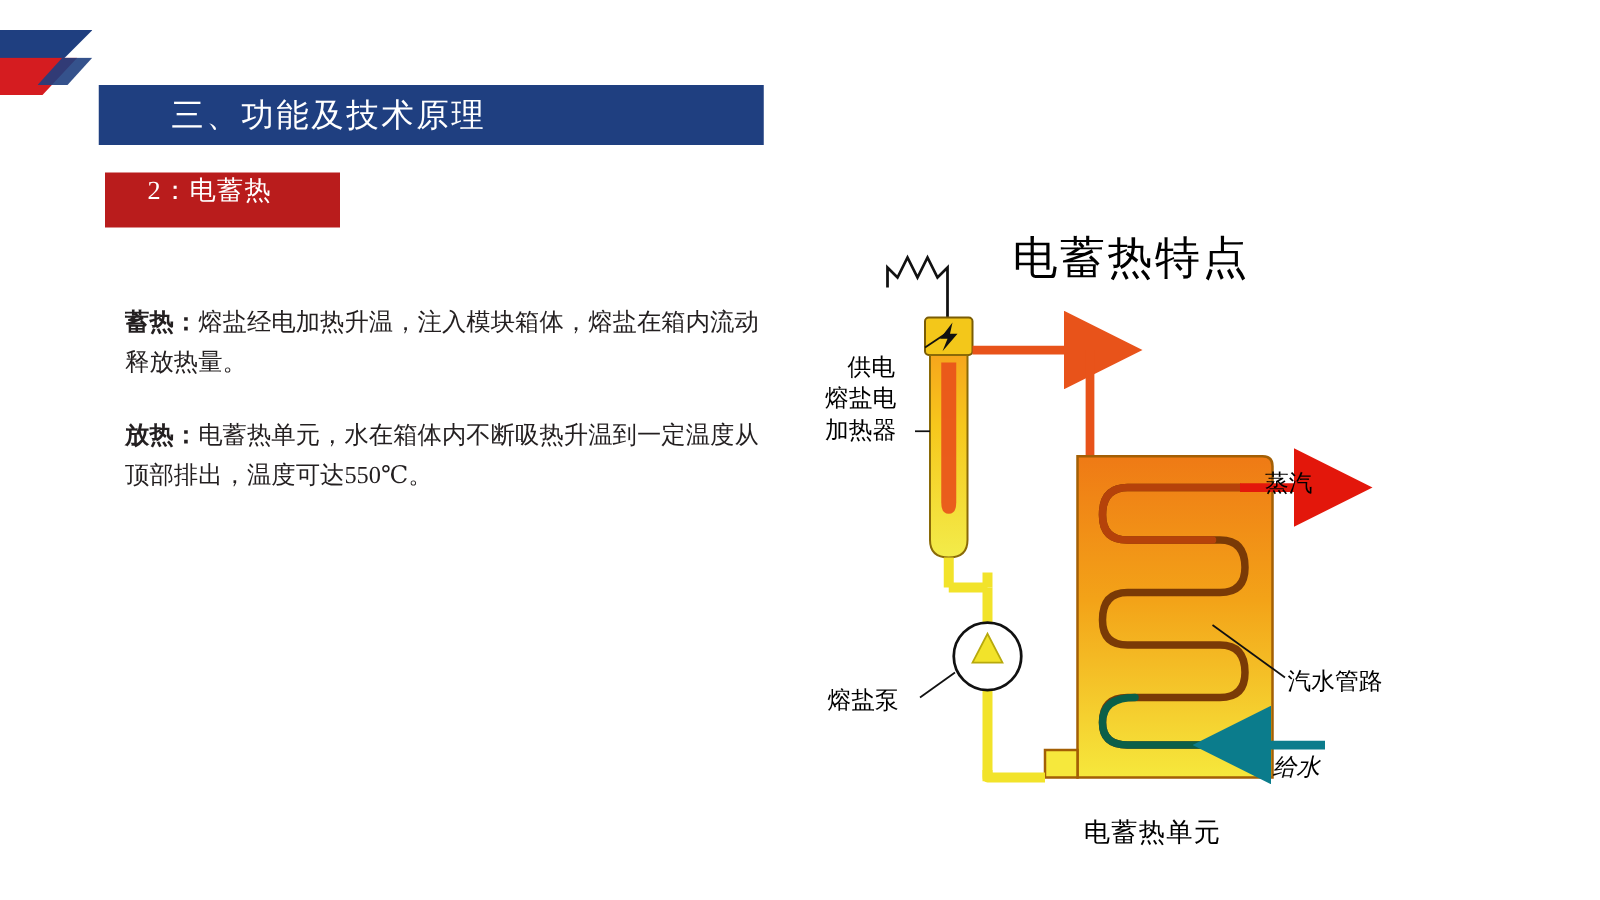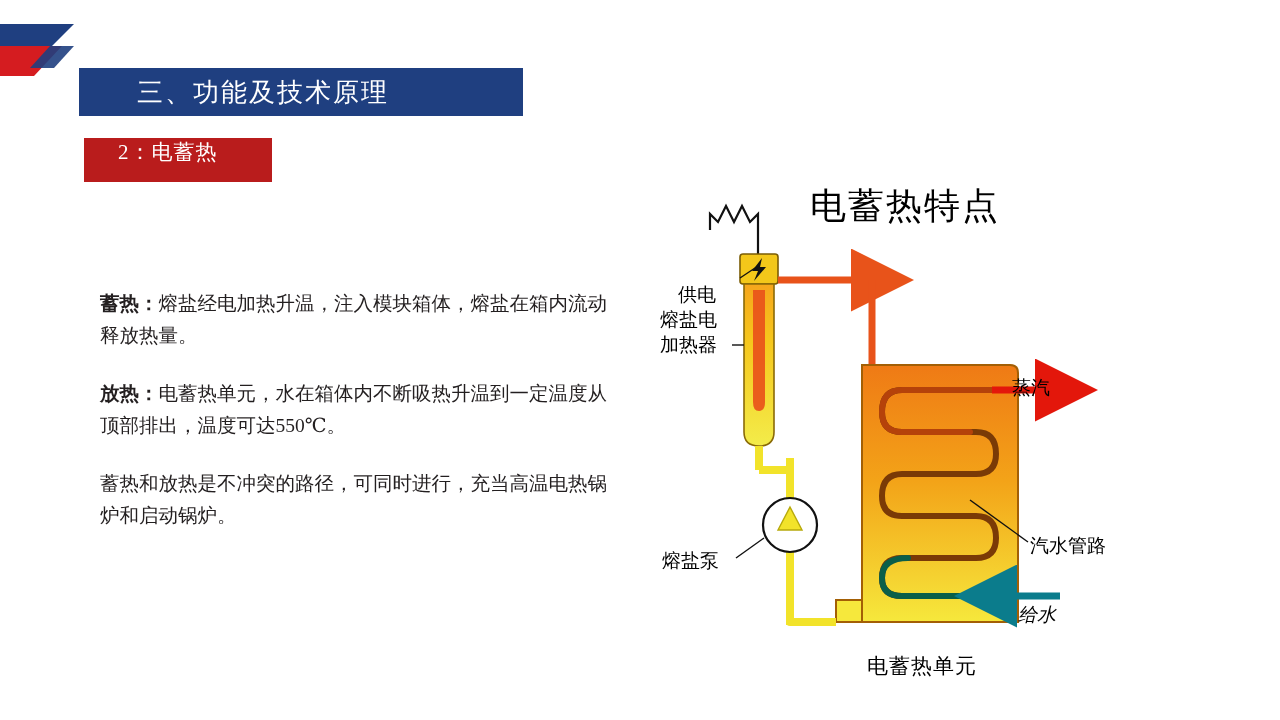"三、功能及技术原理" .title-bar { width: 444px -> 532px }
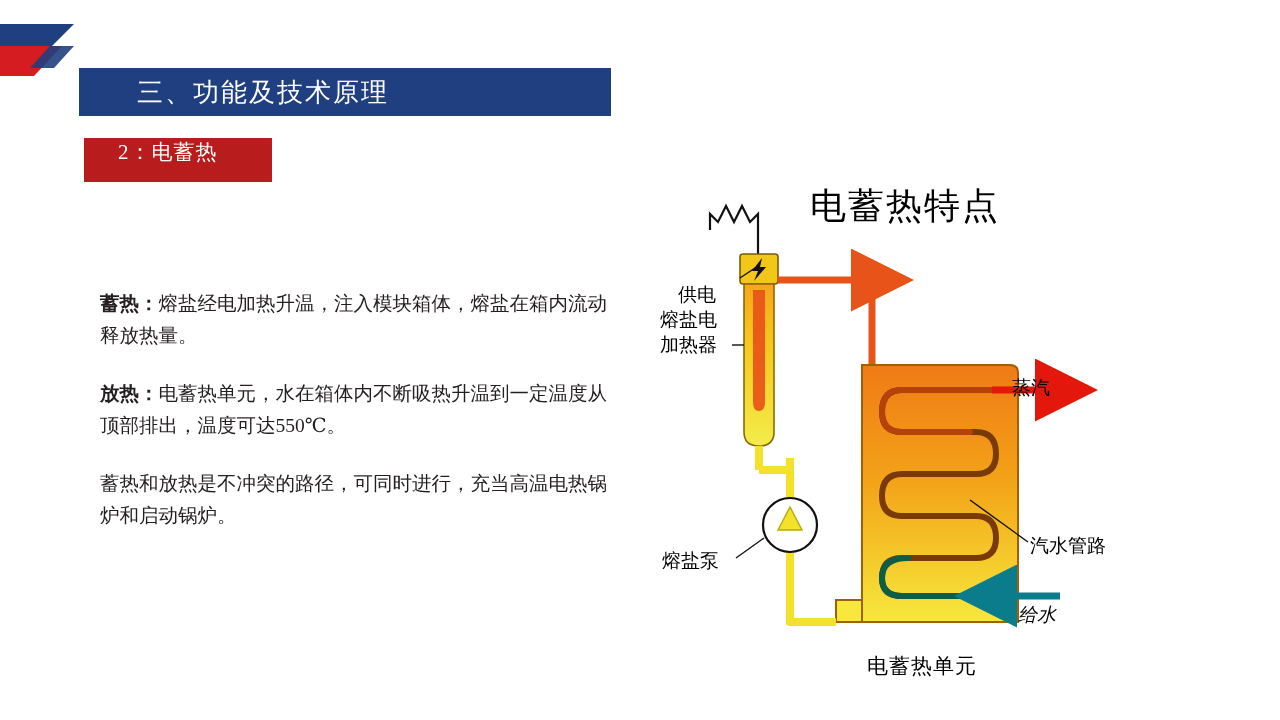"蓄热：熔盐经电加热升温，注入模块箱体，熔盐在箱内流动释放热量。" .body-text { margin-top: 45px -> none }
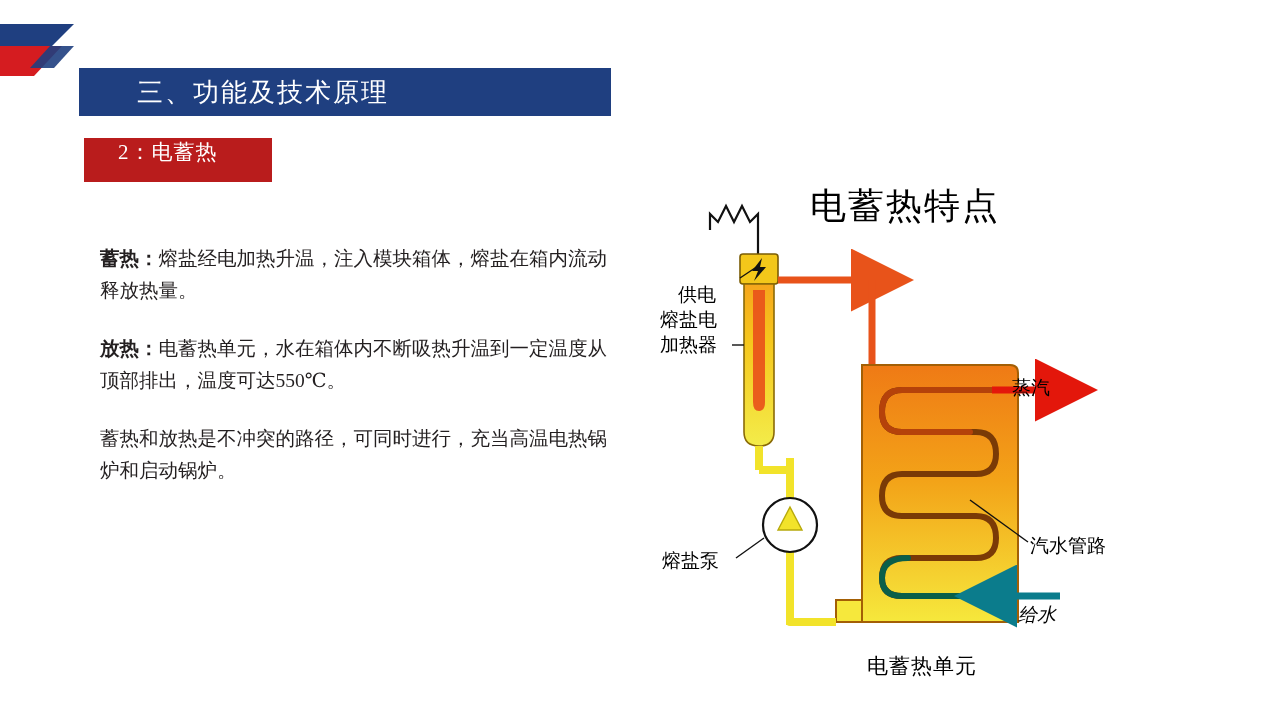"蓄热和放热是不冲突的路径，可同时进行，充当高温电热锅炉和启动锅炉。" div.para { html: <div> <span></span><span>蓄热和放热是不冲突的路径，可同时进行，充当高温电热锅炉和启动锅炉。</span> </div> -> none }
